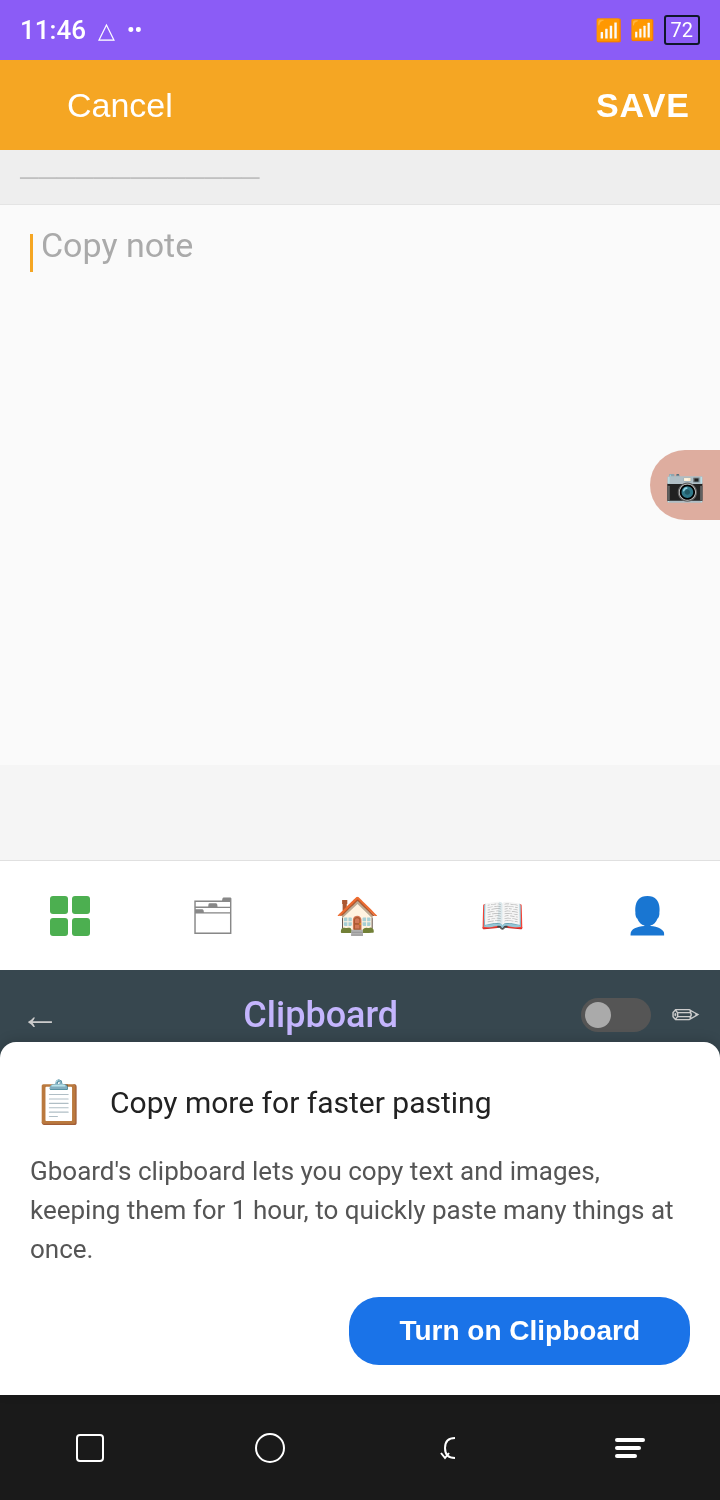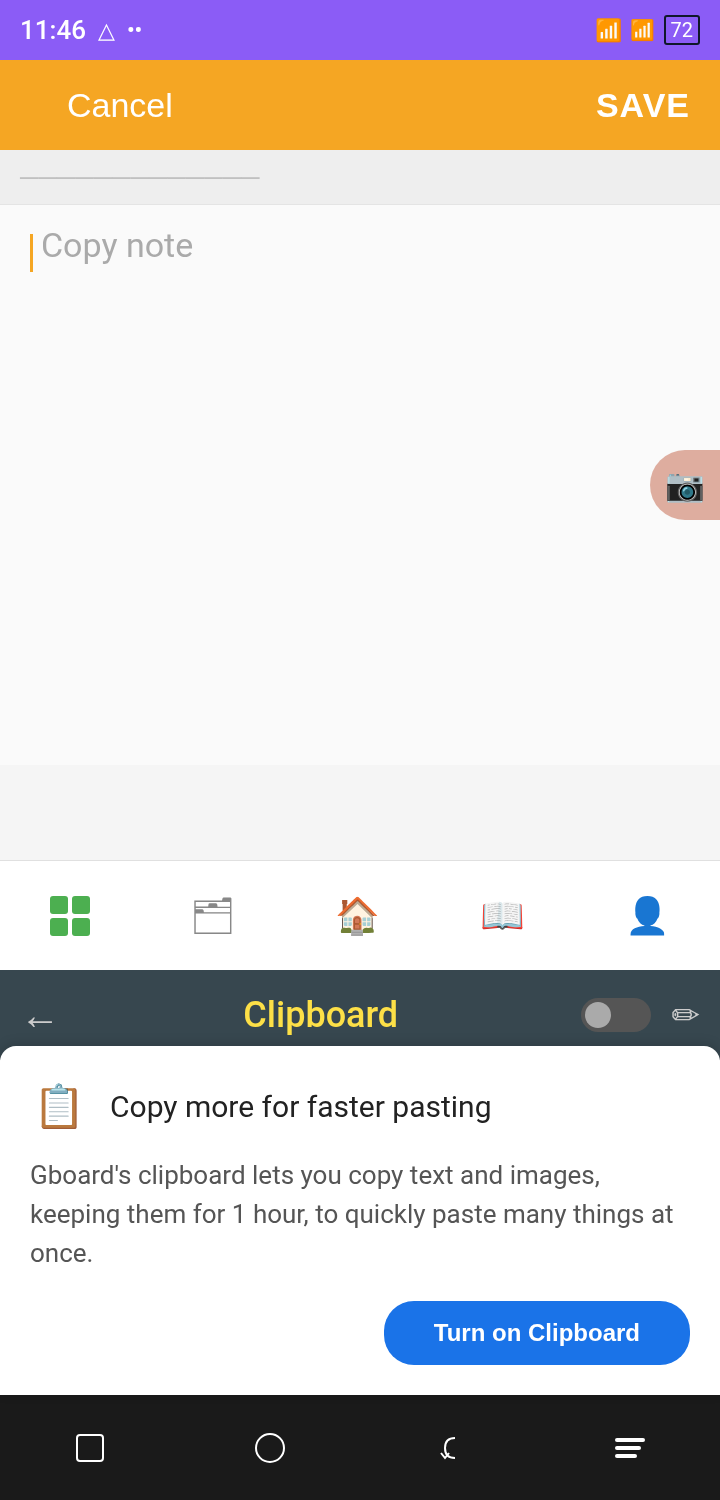"Clipboard" .kb-title { color: #fde047 -> #c4b5fd }
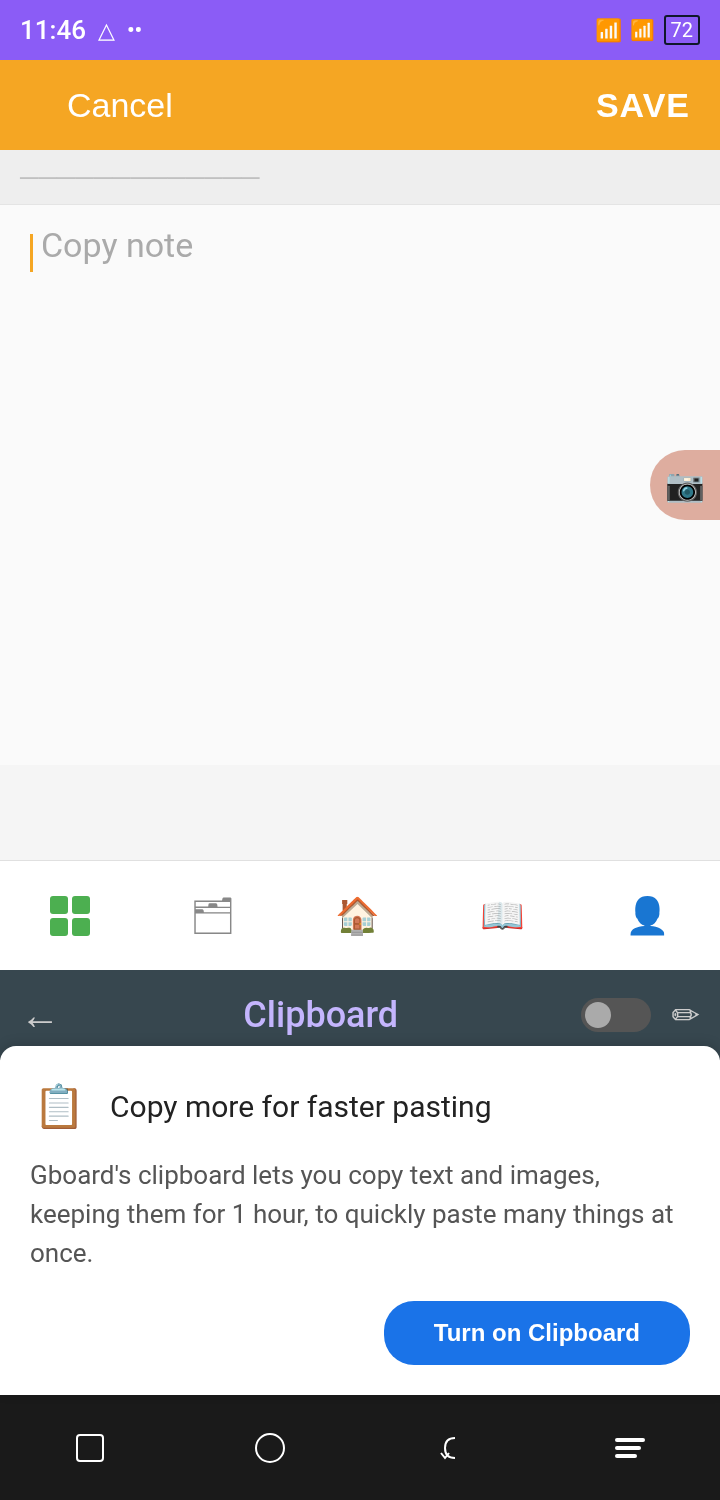"Turn on Clipboard" .turn-on-btn { font-size: 24px -> 28px }
